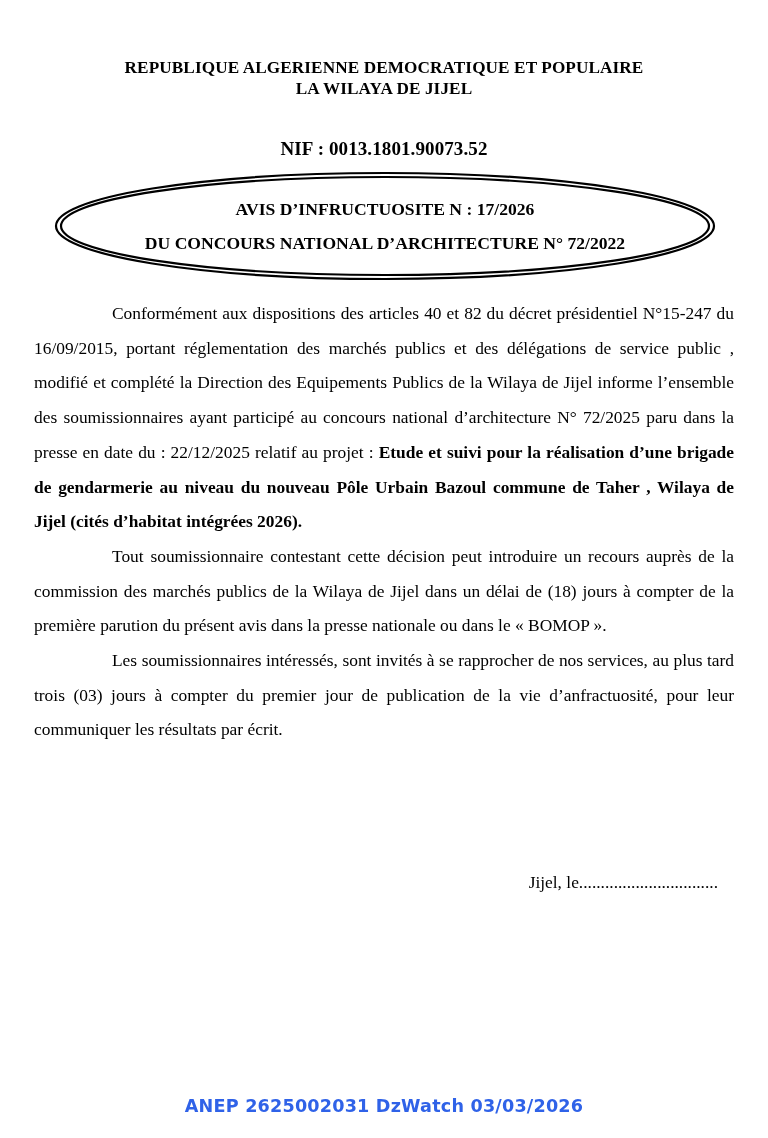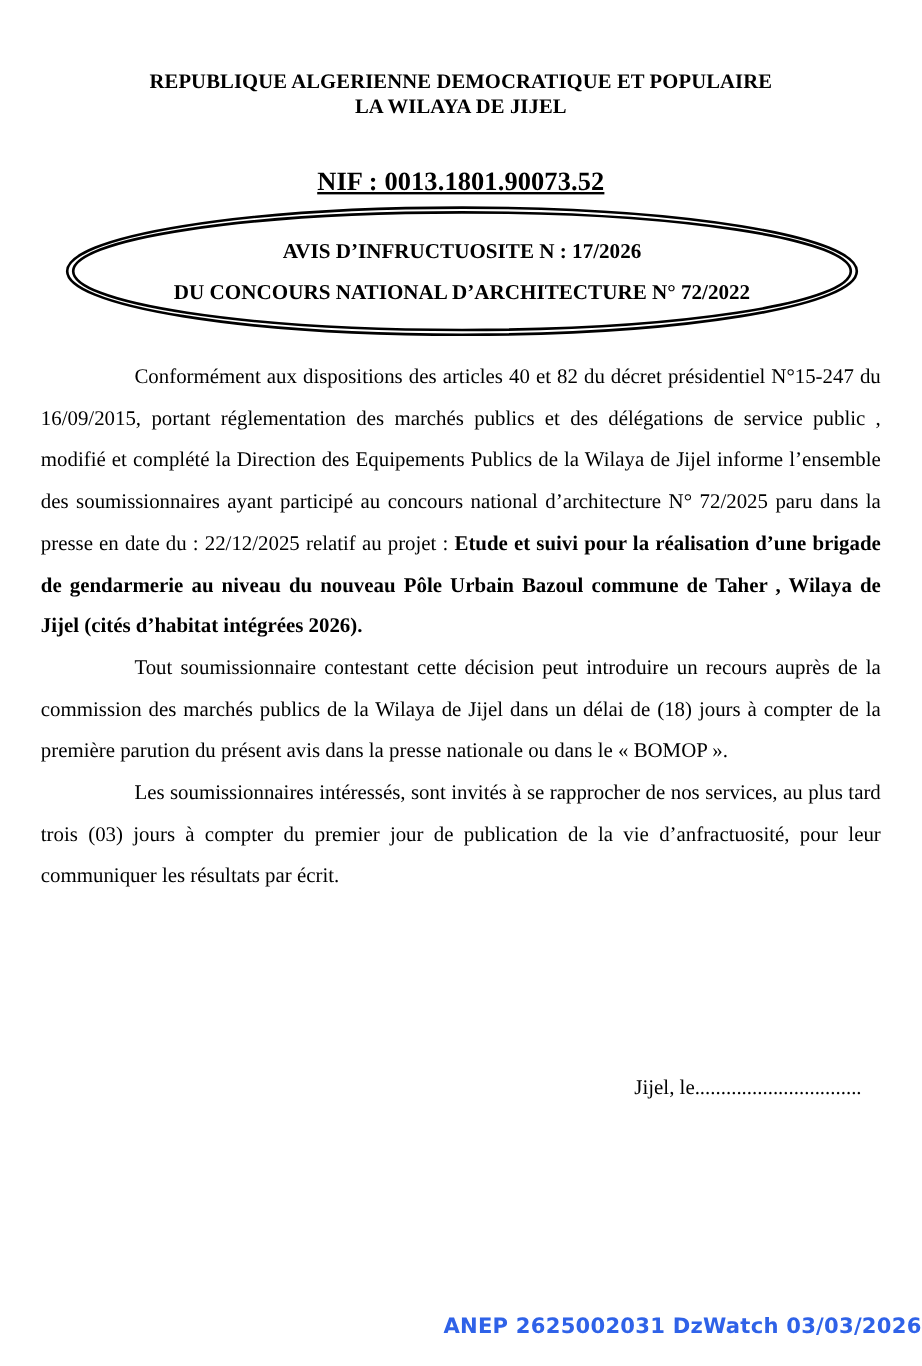"NIF : 0013.1801.90073.52" .nif-line { font-size: 22px -> 19px; text-decoration: underline -> none }
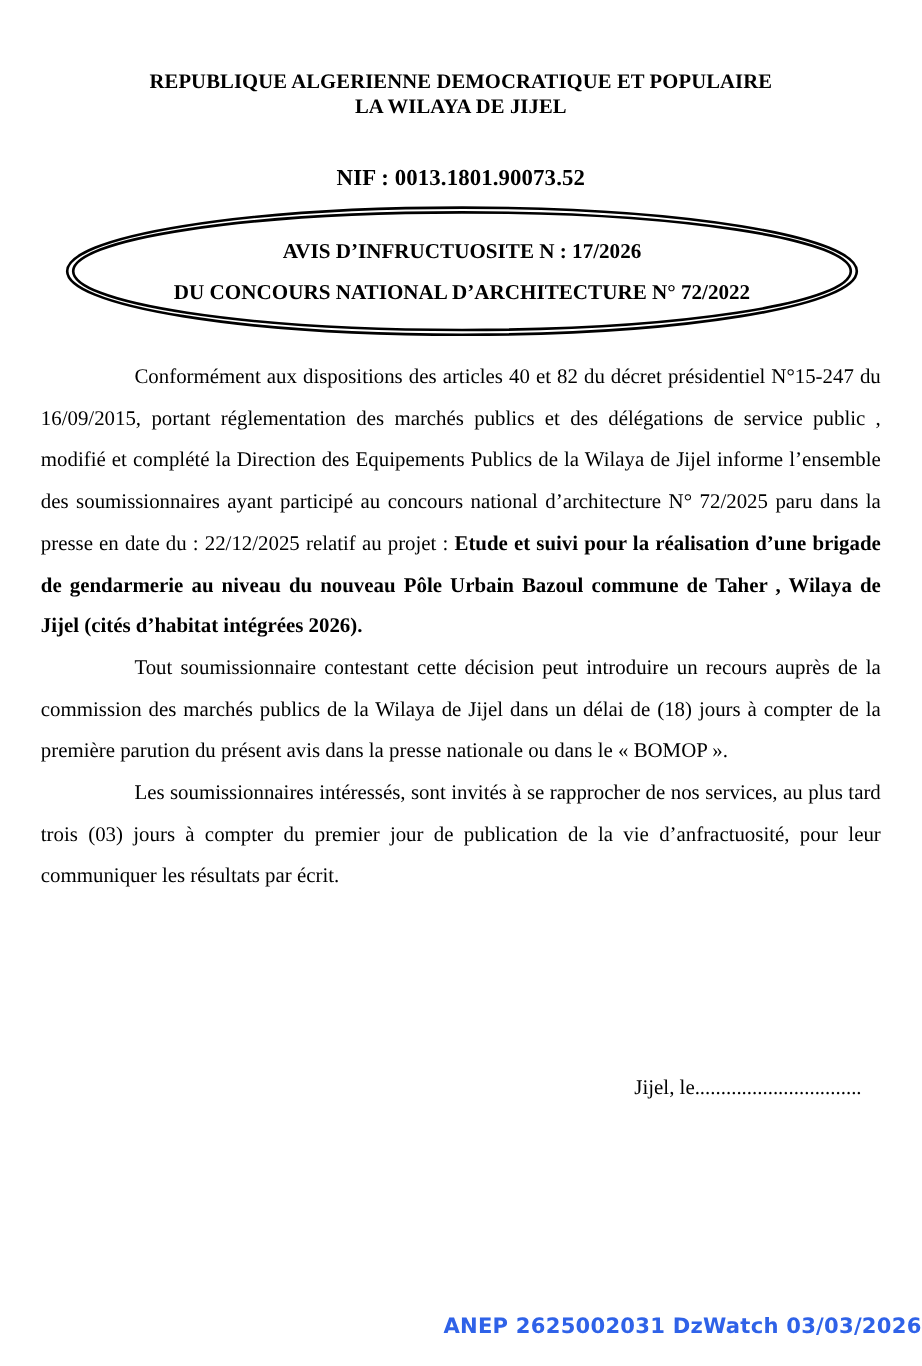"Jijel," .signature { top: 896px -> 872px }
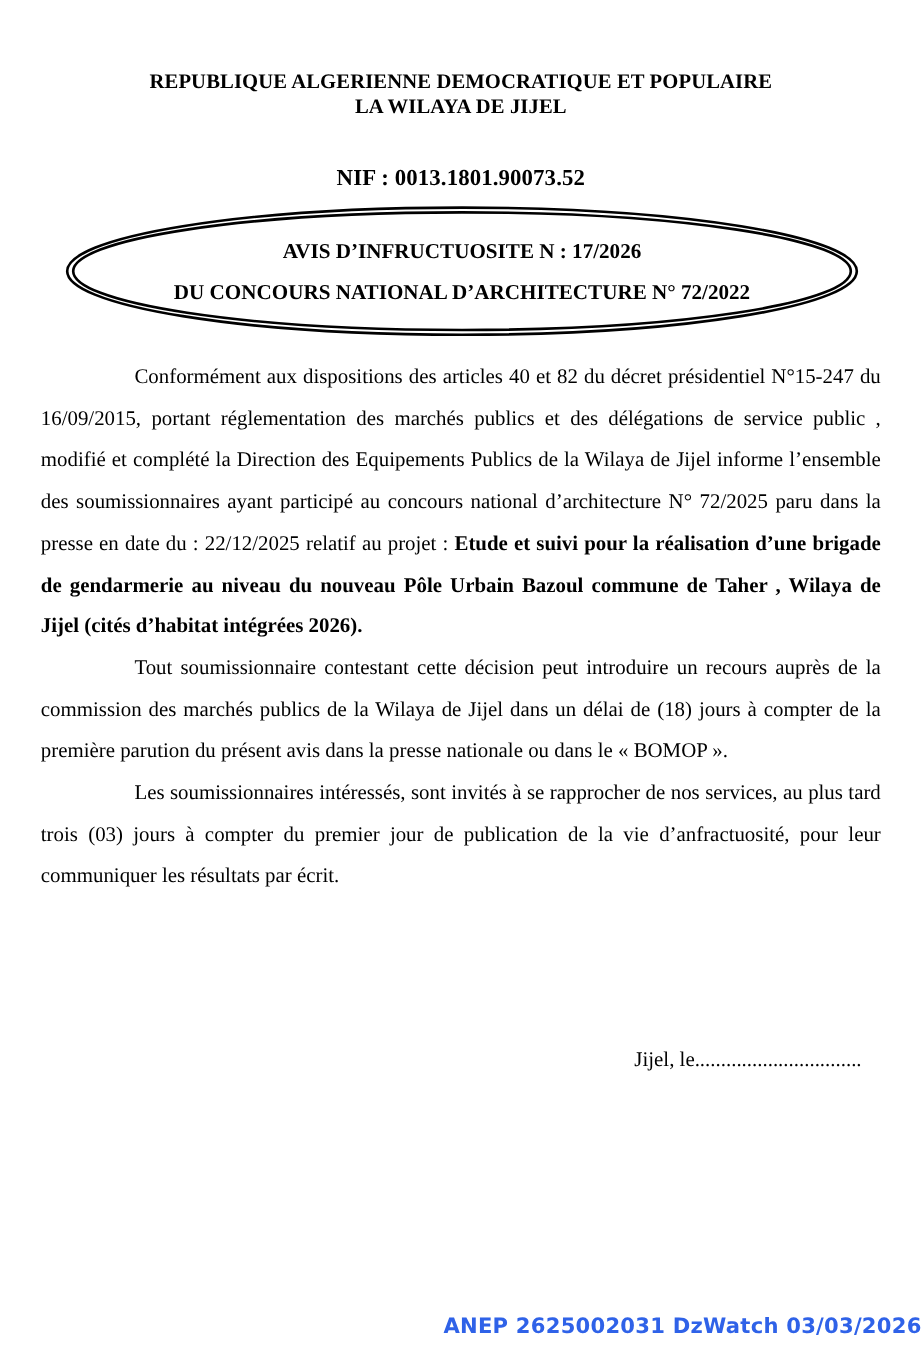"ANEP 2625002031 DzWatch 03/03/2026" .footer { text-align: right -> center }
